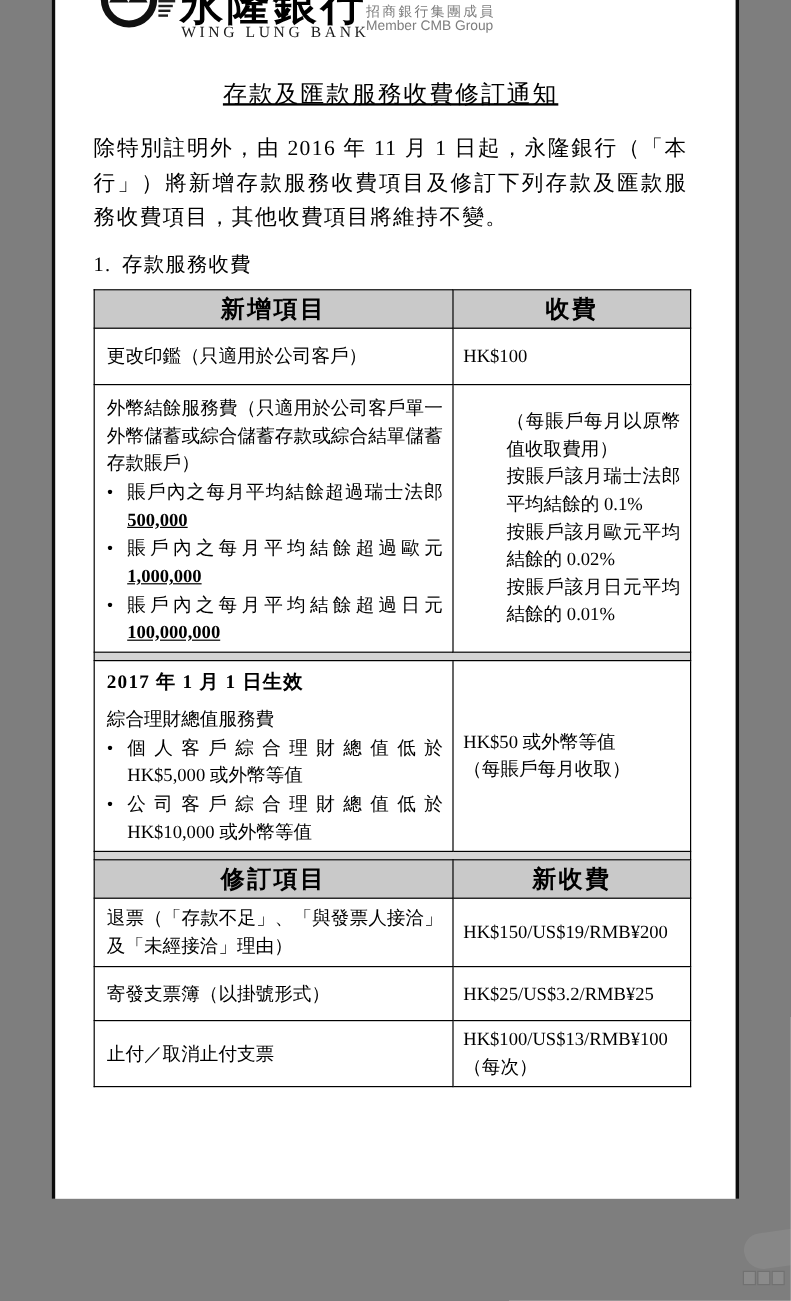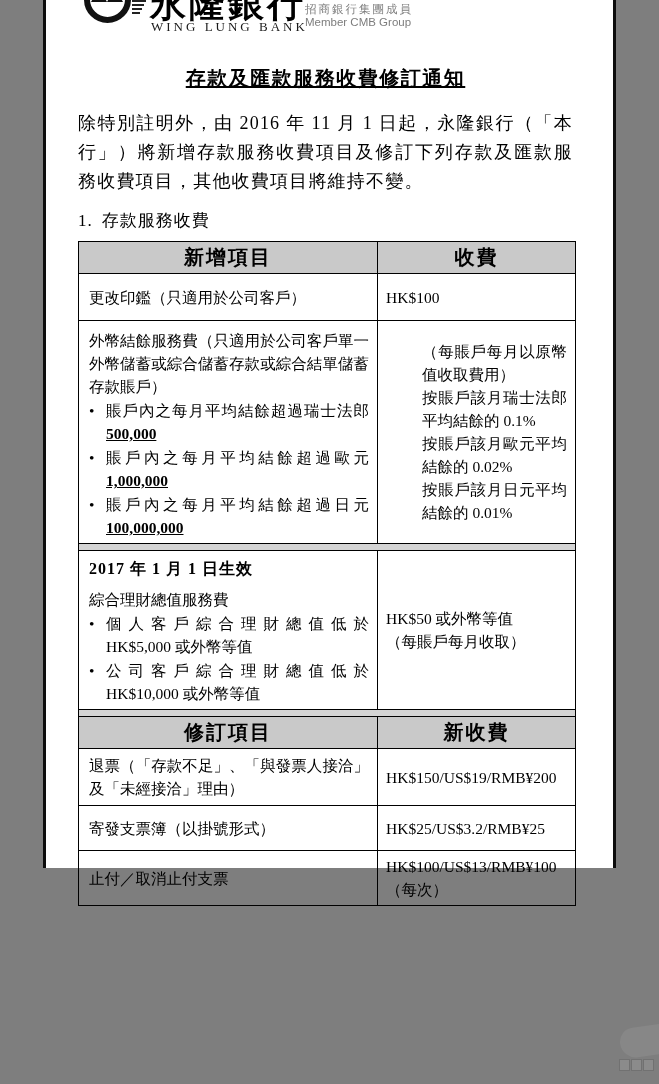"永隆銀行" .page { height: 868px -> 999px }
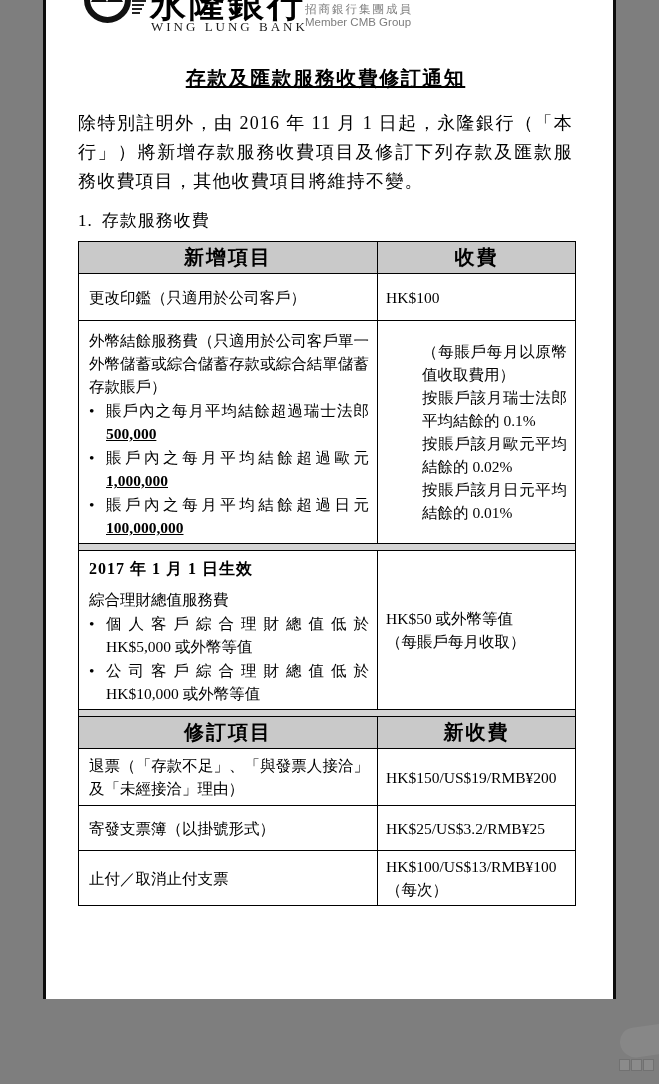"存款及匯款服務收費修訂通知" .doc-title { font-weight: bold -> normal }
